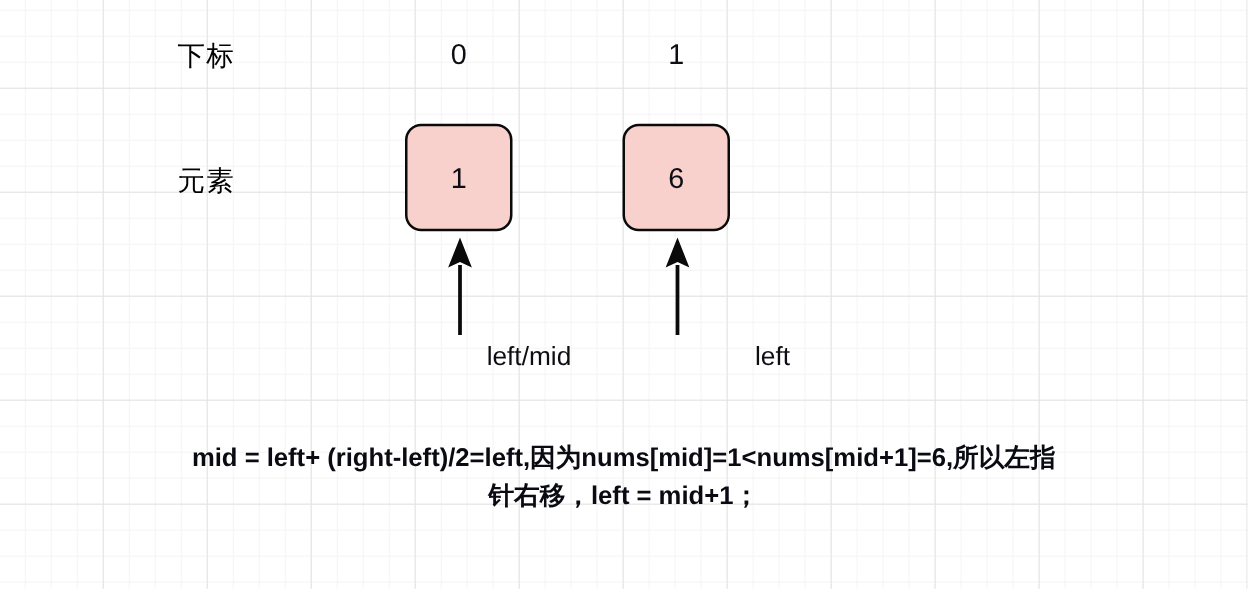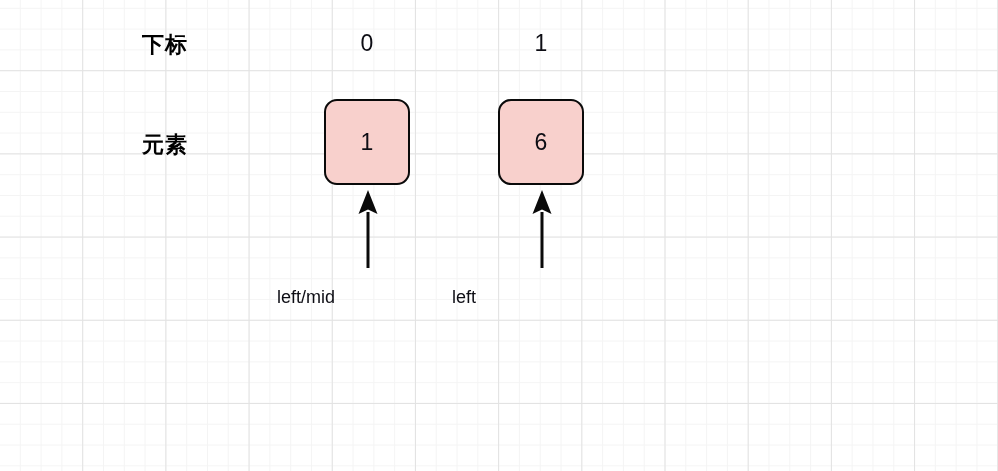"下标" .row-label { font-weight: bold -> normal }
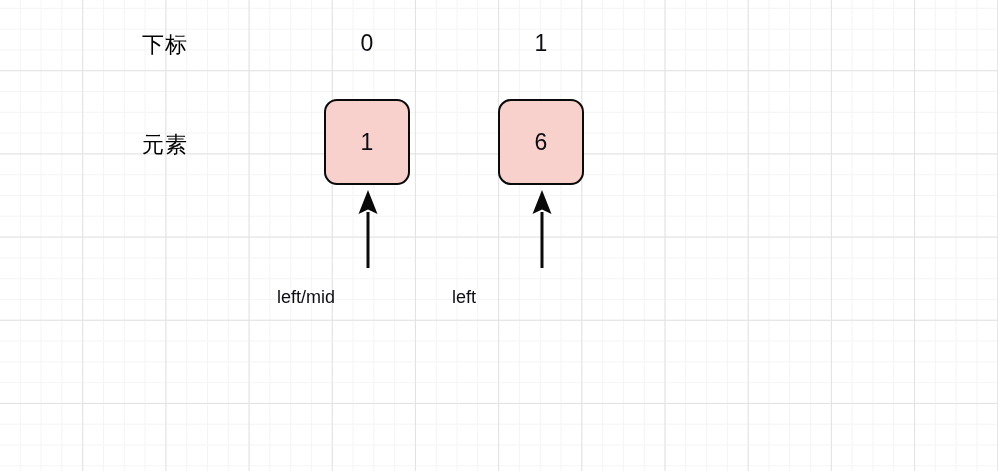"left/mid" .ptr-label { font-size: 18px -> 21px; text-align: left -> right; top: 287px -> 274px }
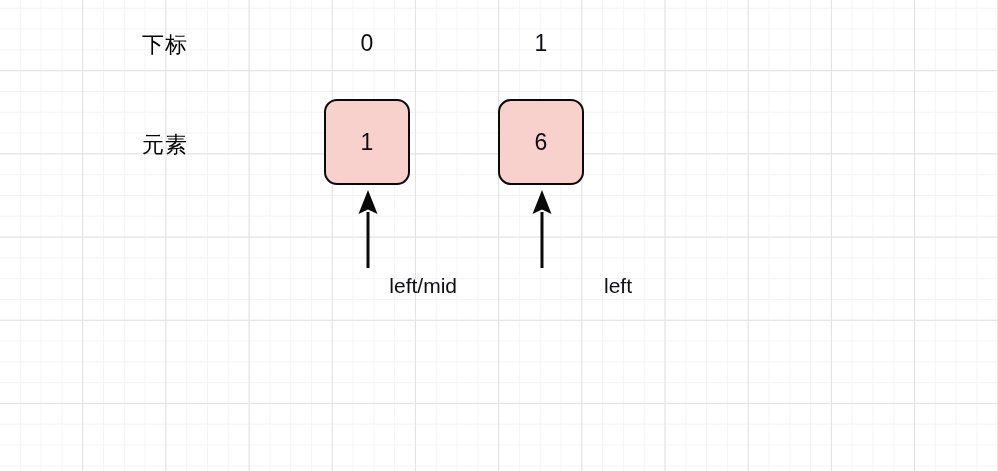"mid = left+" div { html: none -> <div> <span>mid = left+ (right-left)/2=left,因为nums[mid]=1&lt;nums[mid+1]=6,所以左指</span> <span>针右移，left = mid+1；</span> </div> }
